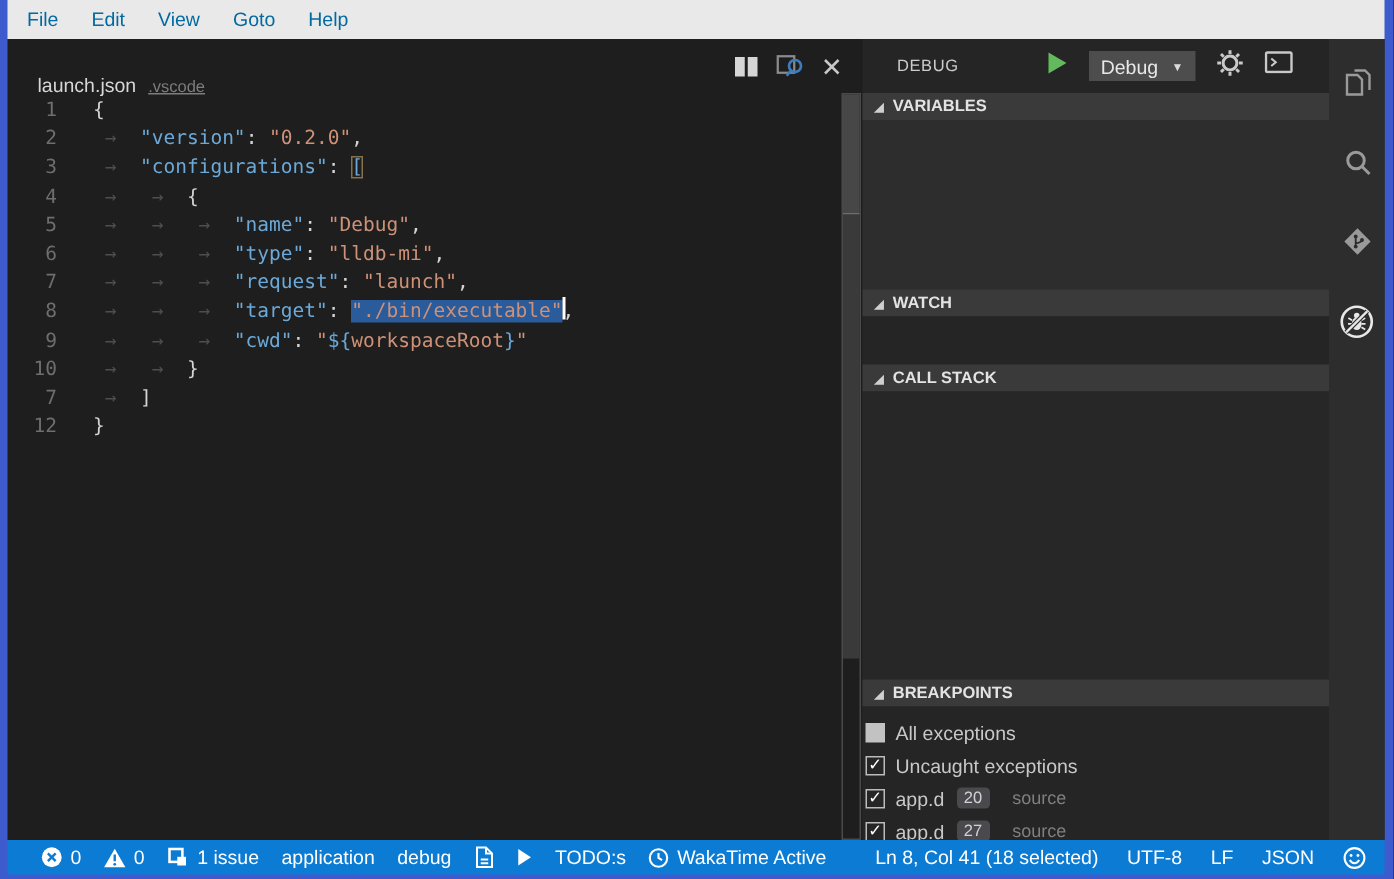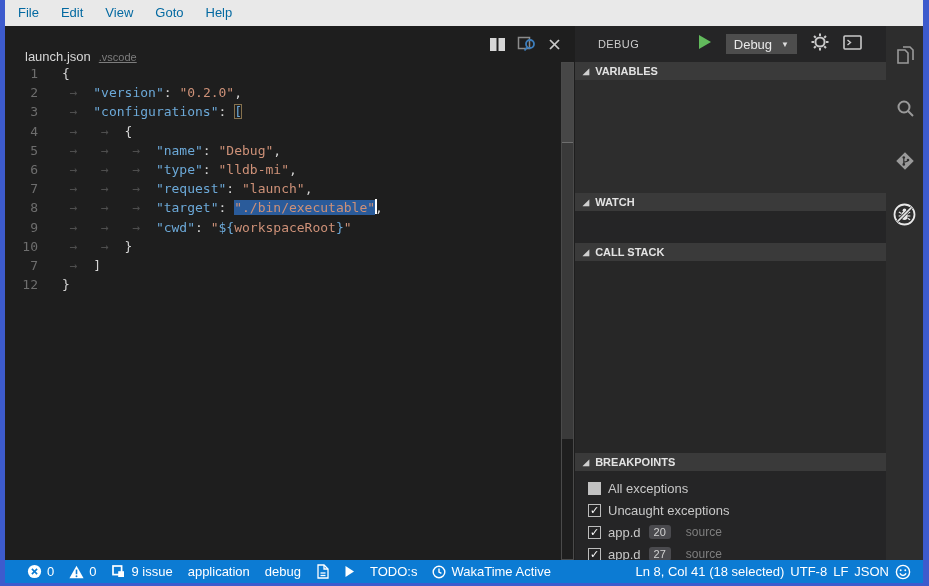"All exceptions" .bp-row { padding-left: 13px -> 2px }
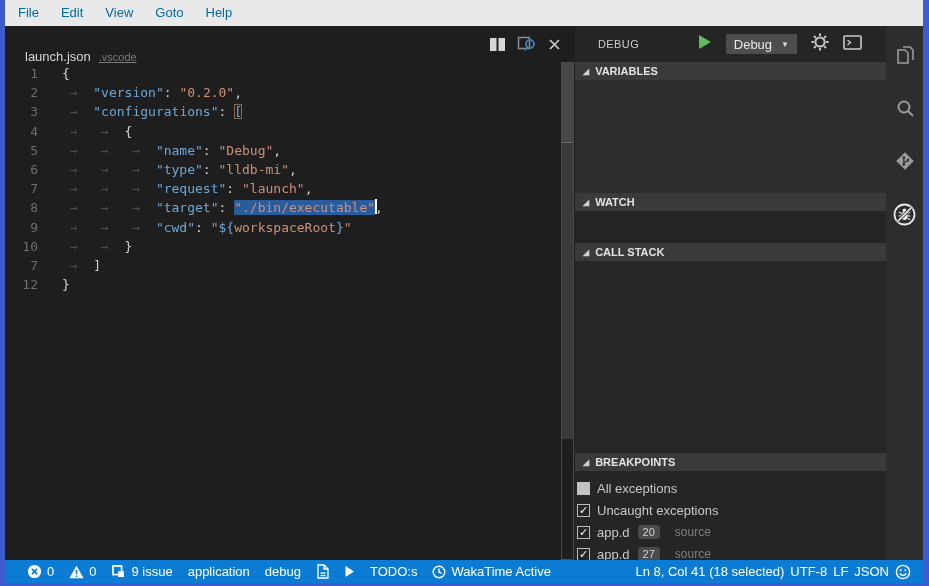"9 issue" span { text: 9 -> 1 }
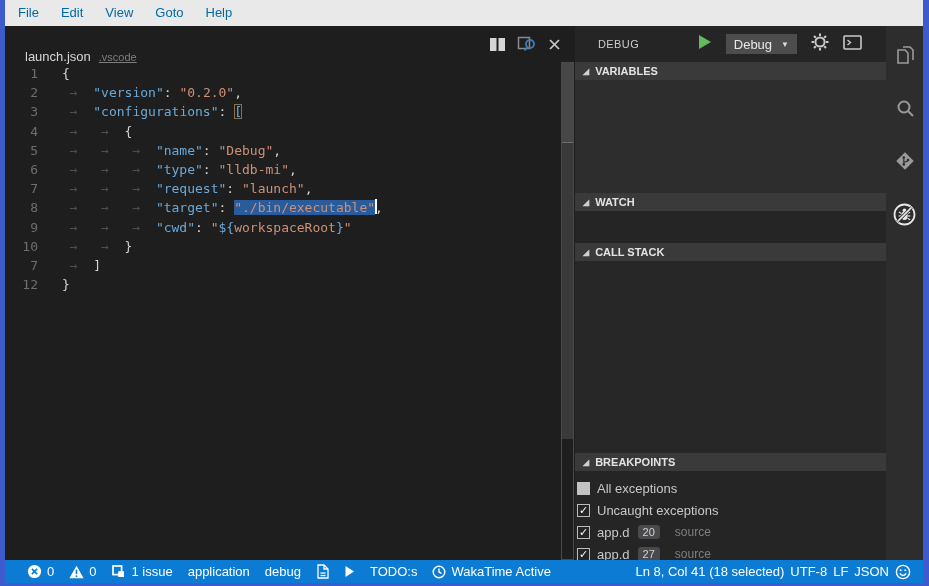"Ln 8, Col 41 (18" .sb-right { gap: 6px -> 19px }
